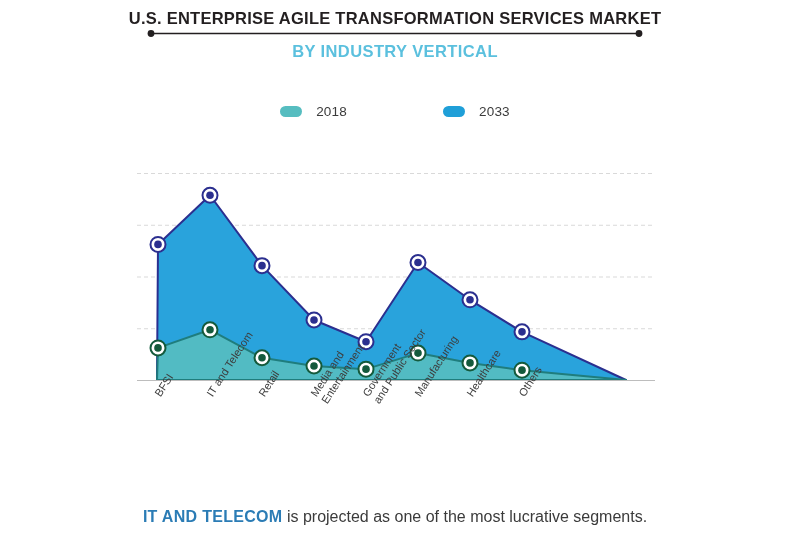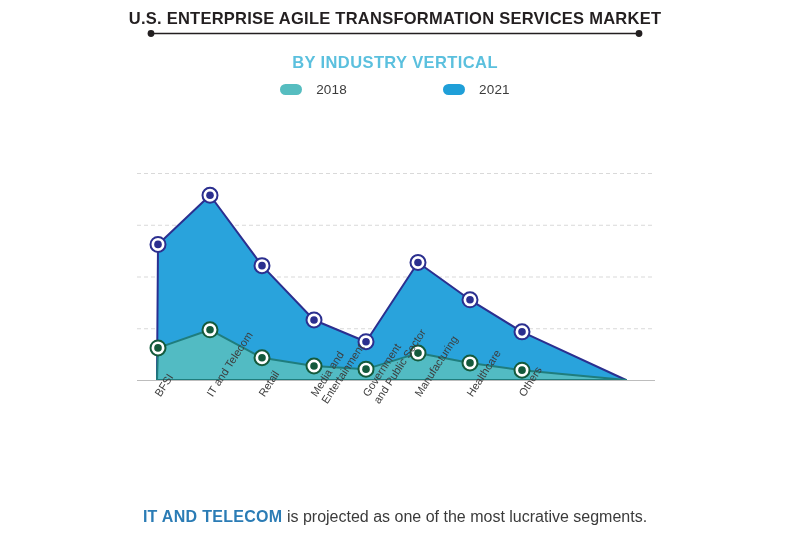"BY INDUSTRY VERTICAL" .sub-title { margin-top: 11px -> none }
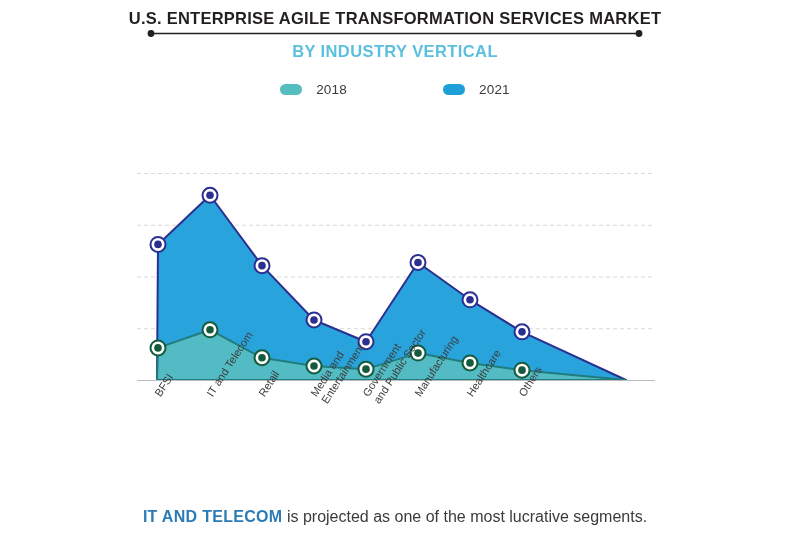"2018" .legend { top: 82px -> 104px }
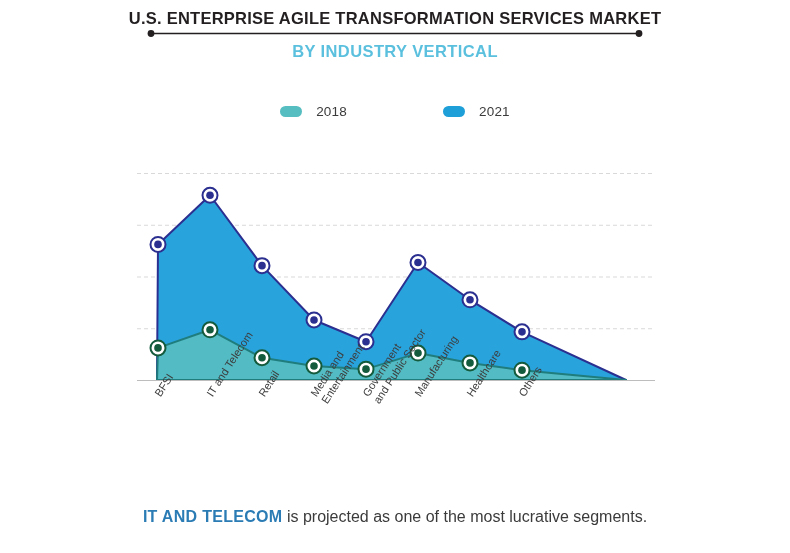"2021" span.legend-label { text: 2021 -> 2033 }
